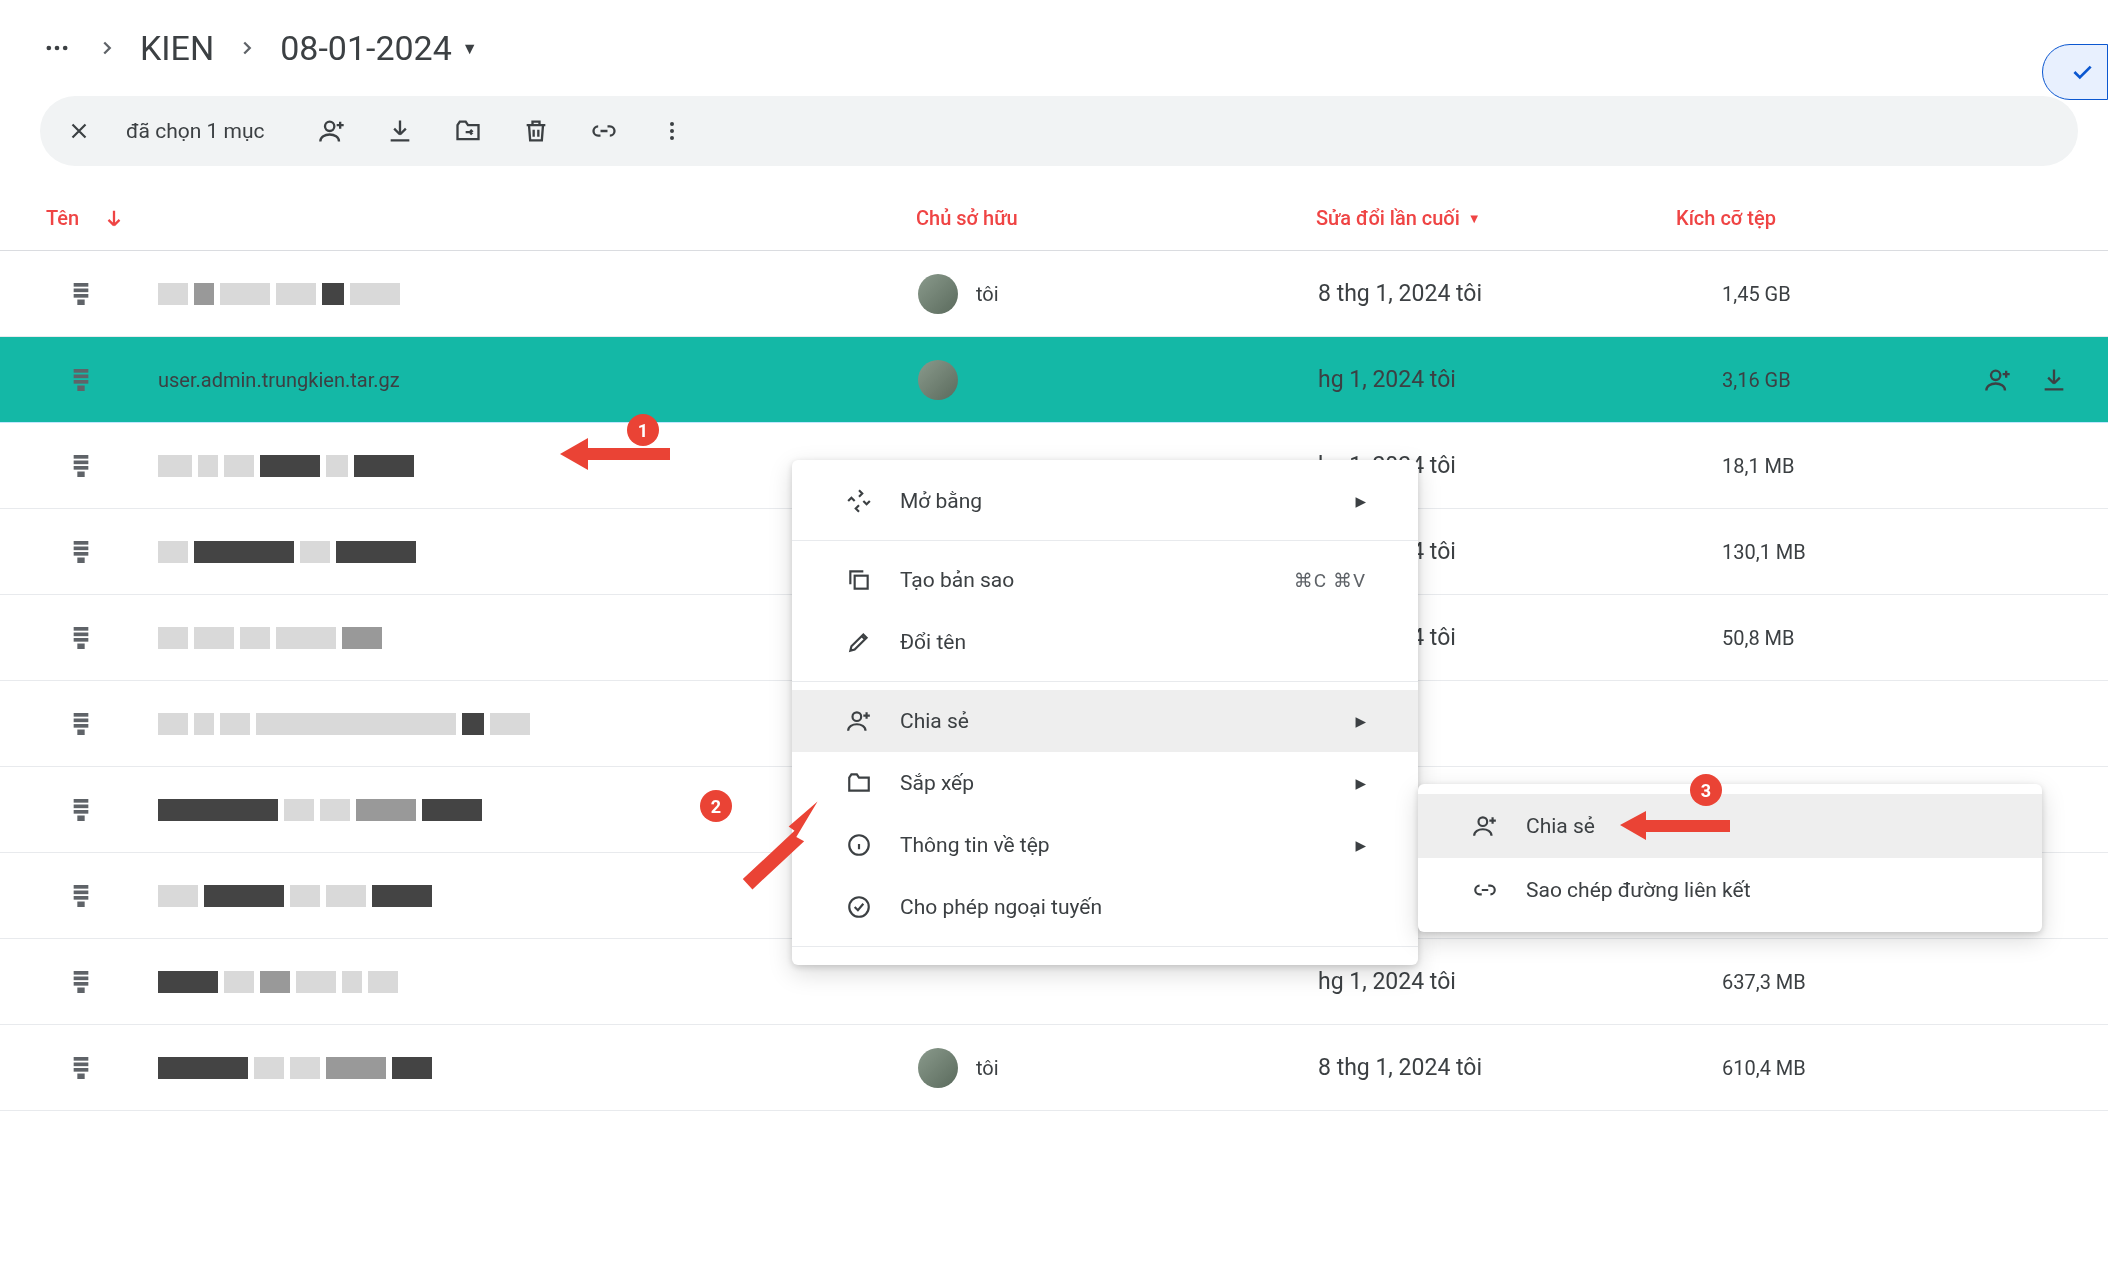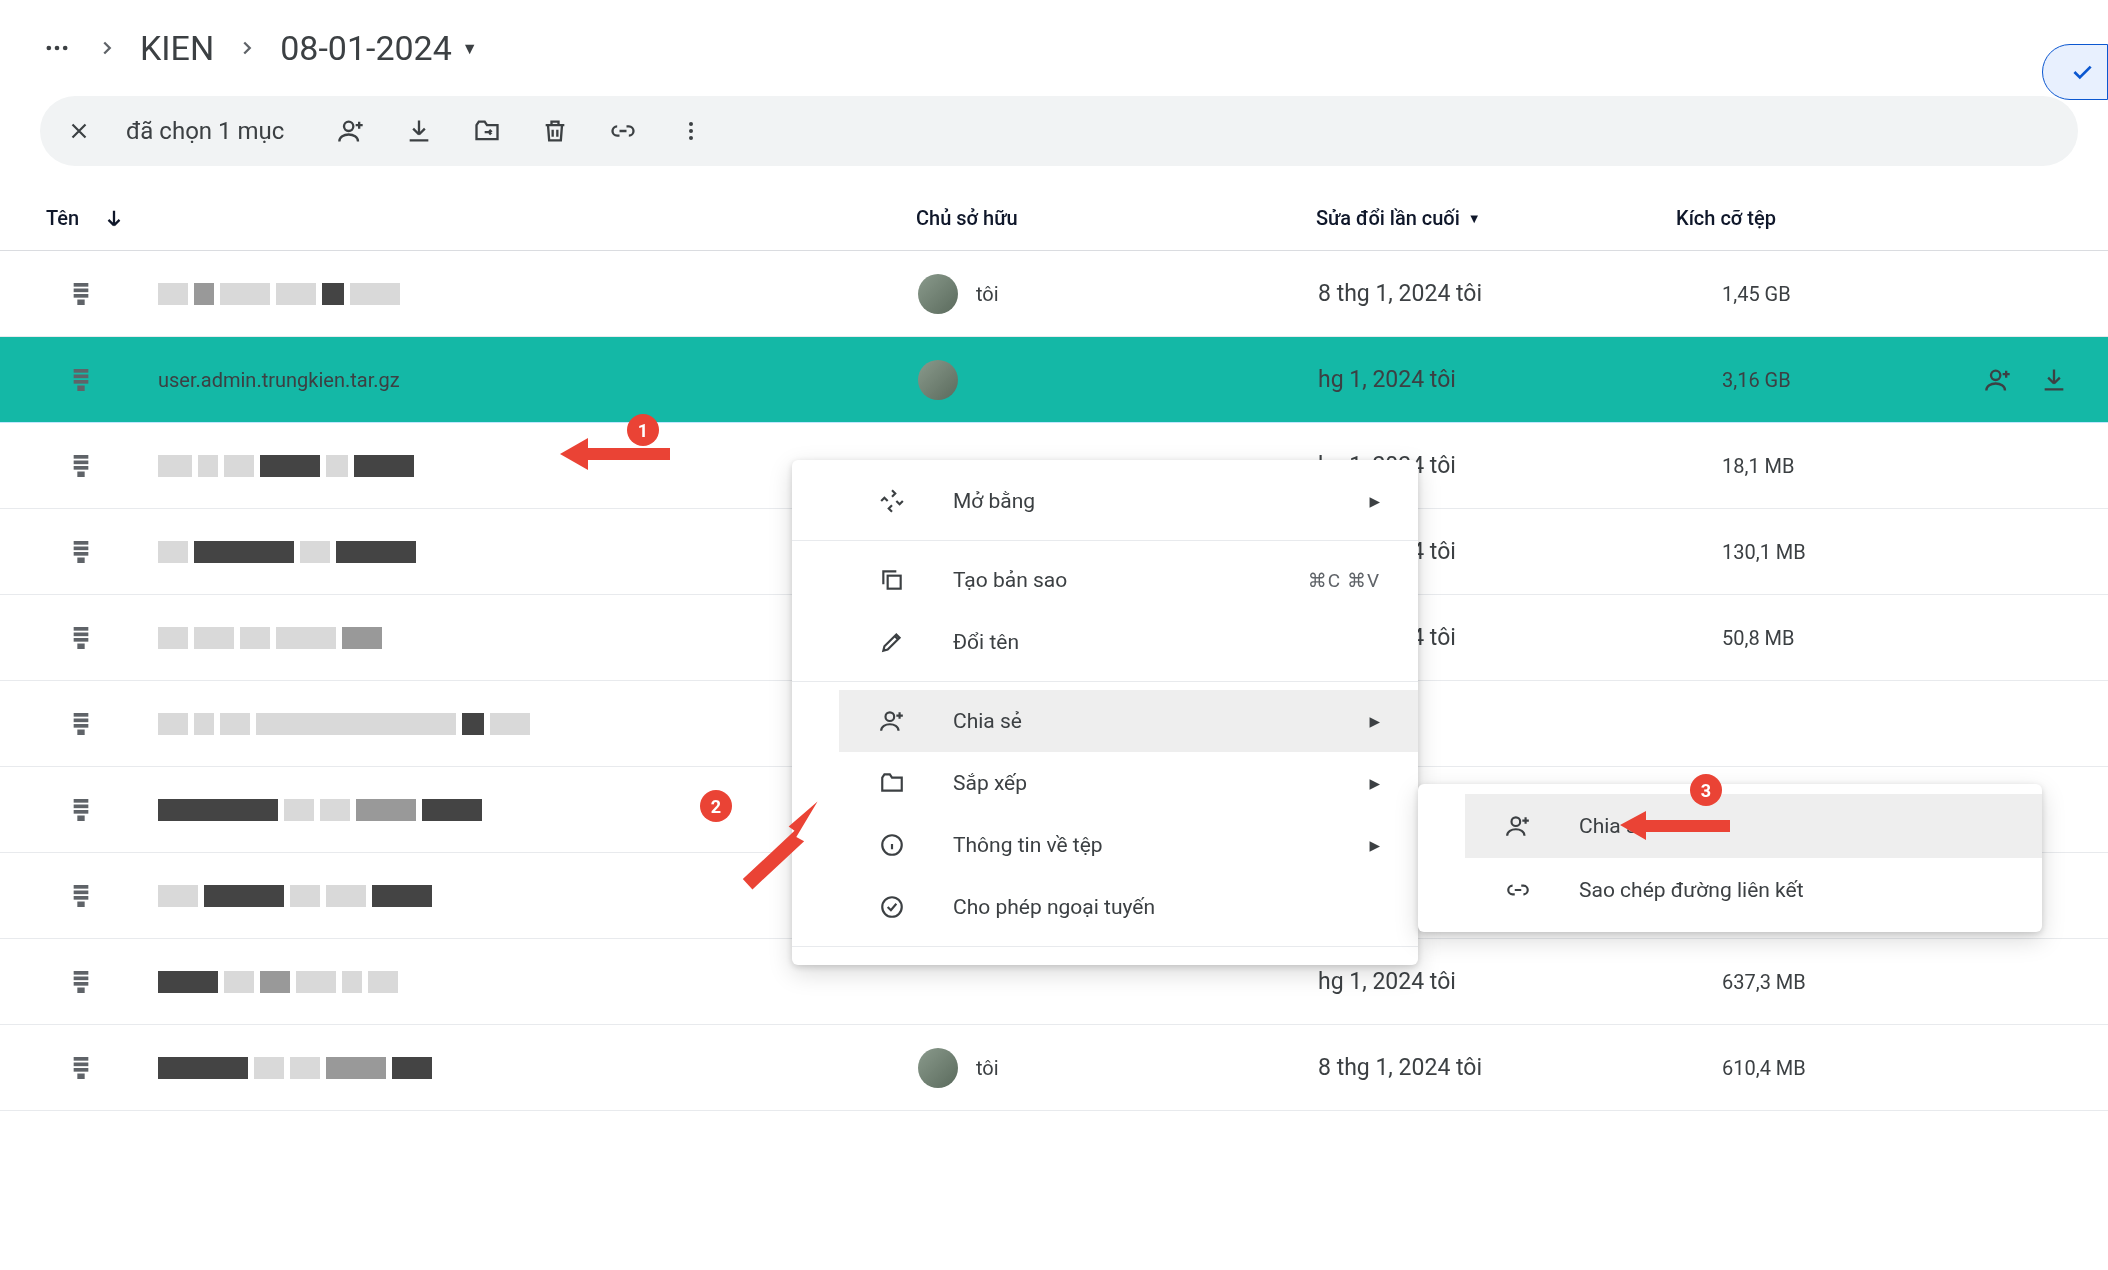"đã chọn 1 mục" .toolbar .label { font-size: 24px -> 21px }
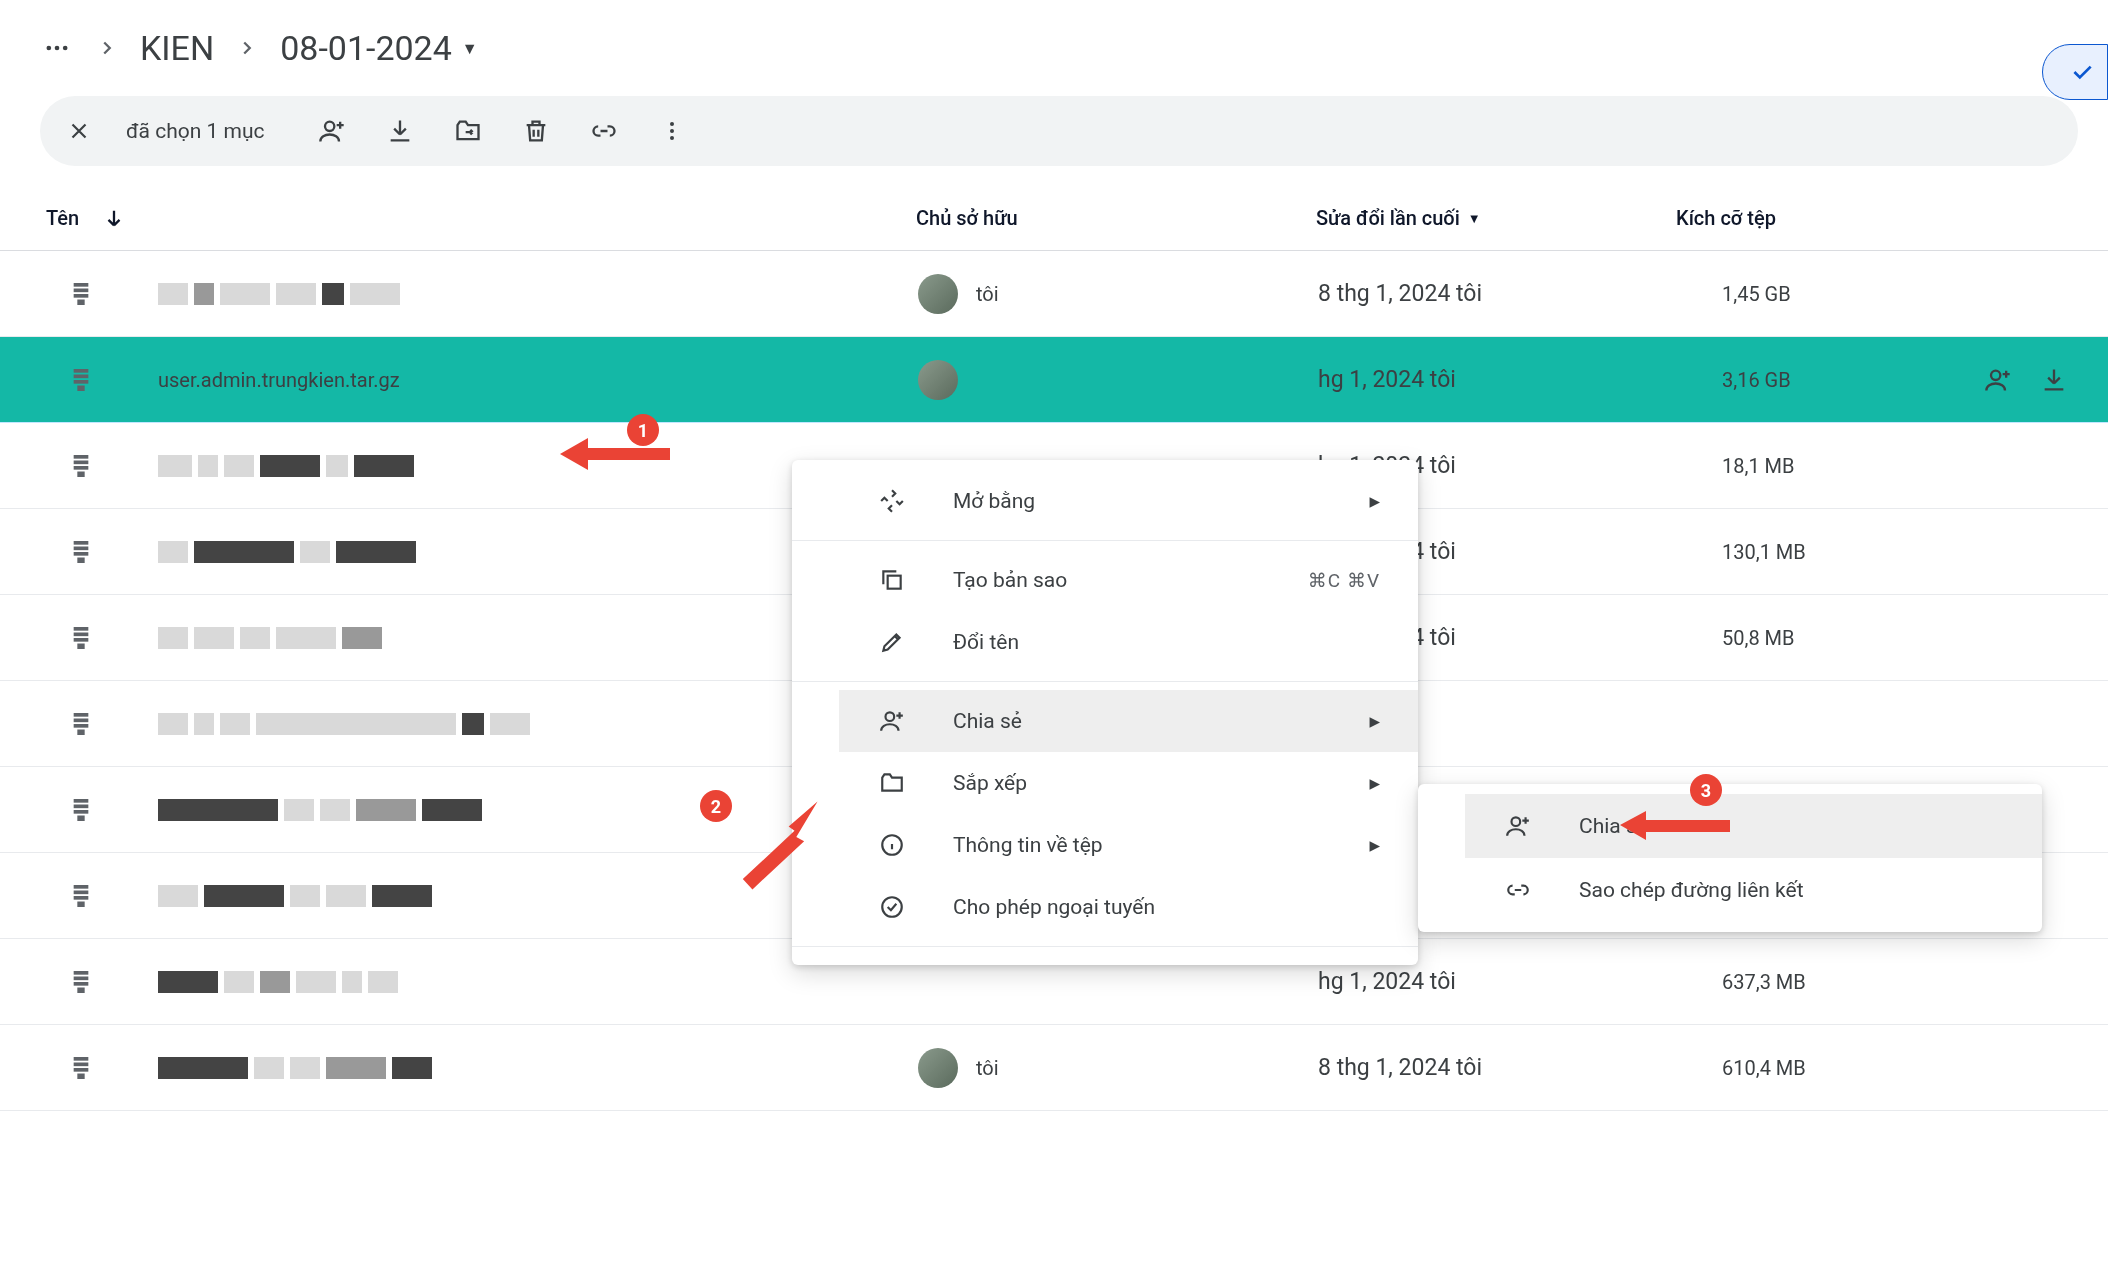"Tên" .col-headers { color: #0f172a -> #ef4444 }
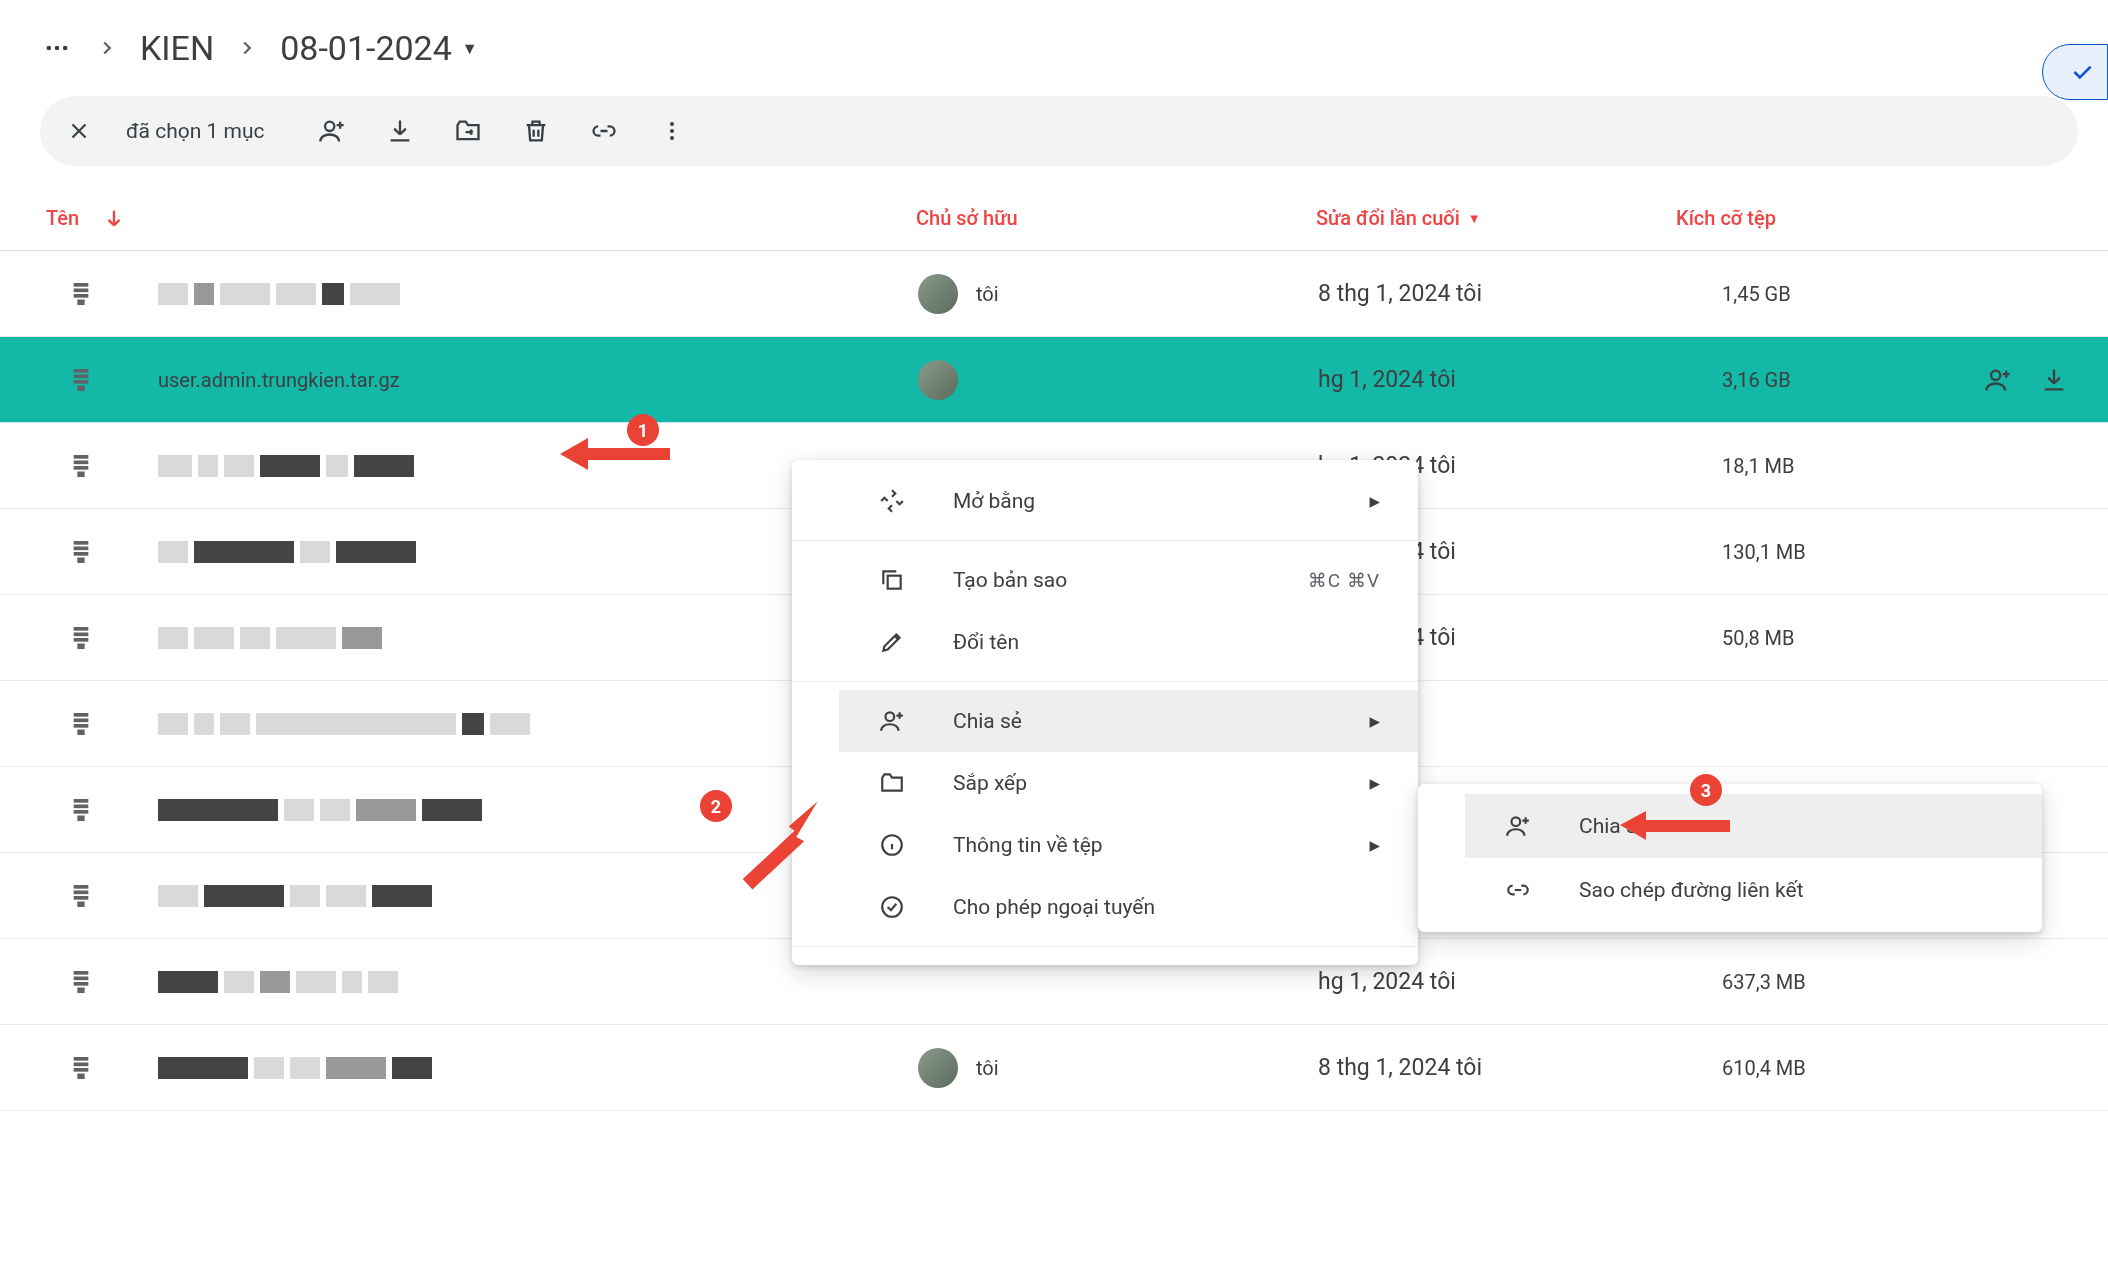"Mở bằng" .menu-item { gap: 46px -> 26px; margin-left: 47px -> none; padding: 0 38px -> 0 52px }
